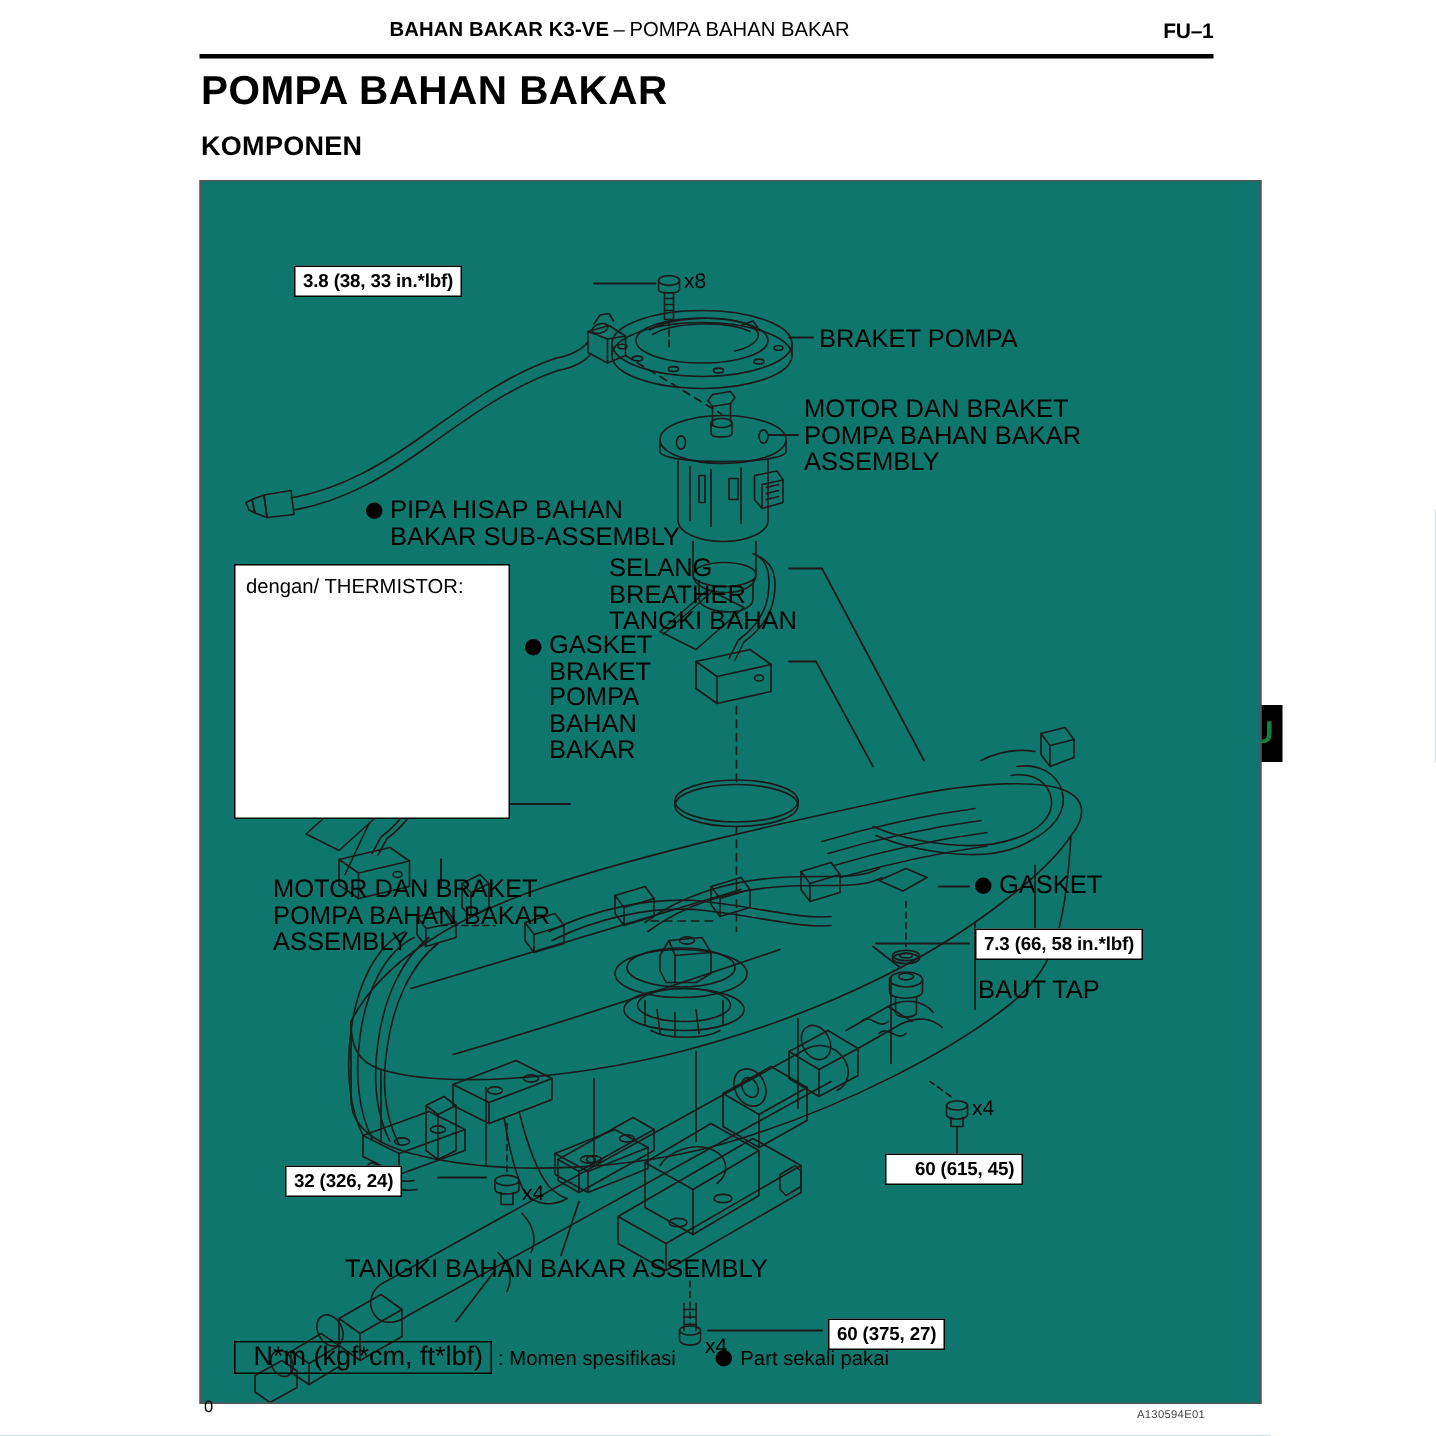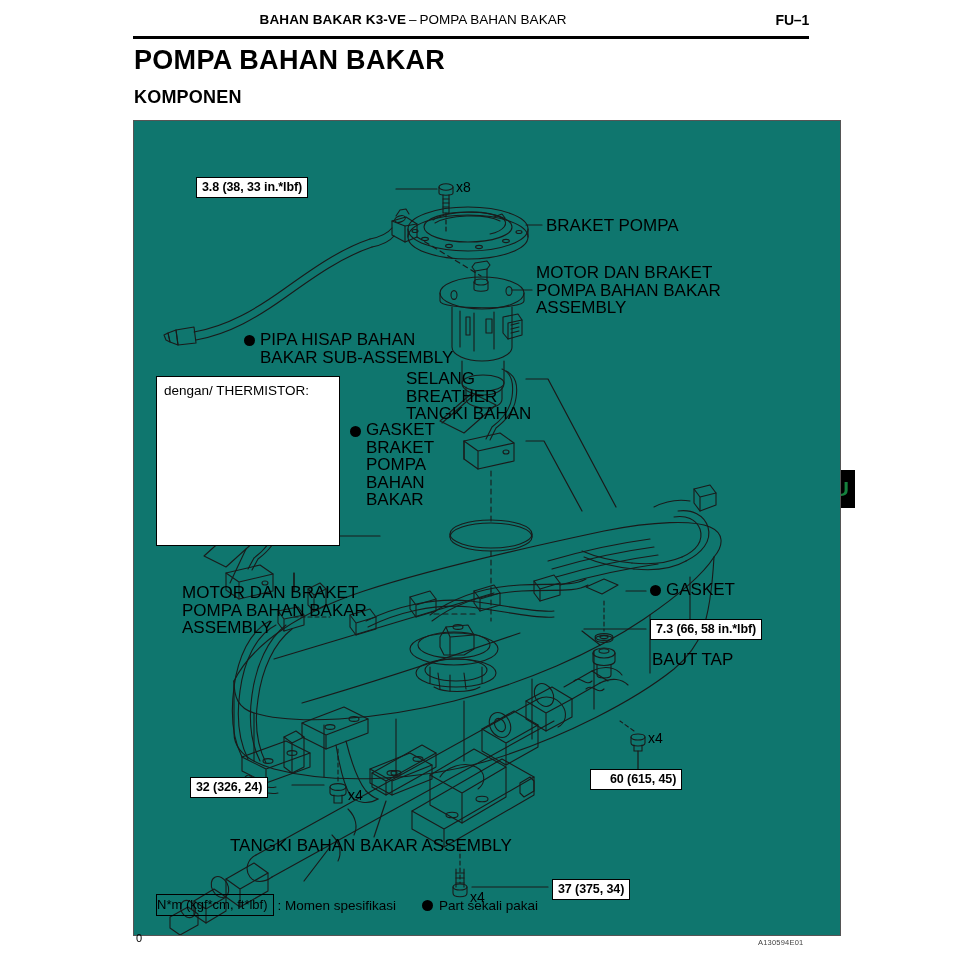"37 (375, 34)" div.torque { text: 37 (375, 34 -> 60 (375, 27 }
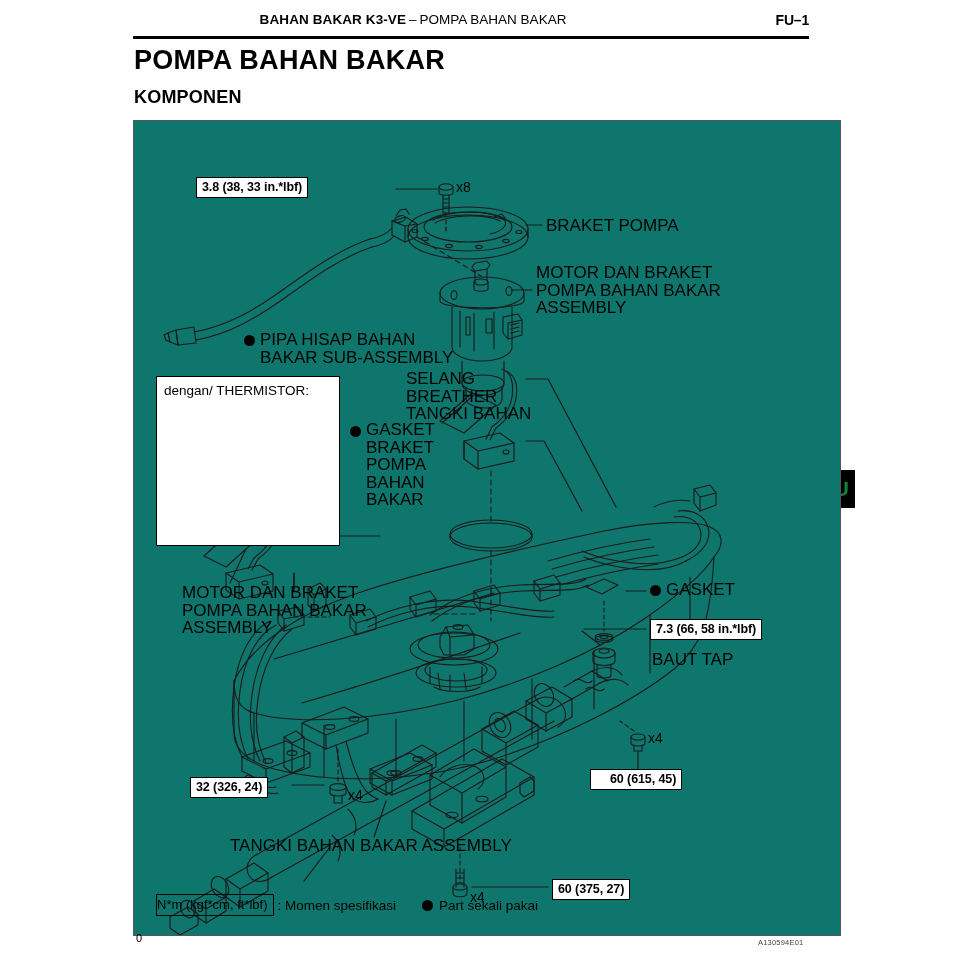"N*m (kgf*cm, ft*lbf)" #legend-box { font-size: 13px -> 18px; padding: 2px 5px 3px 0 -> 2px 5px 3px 12px }
